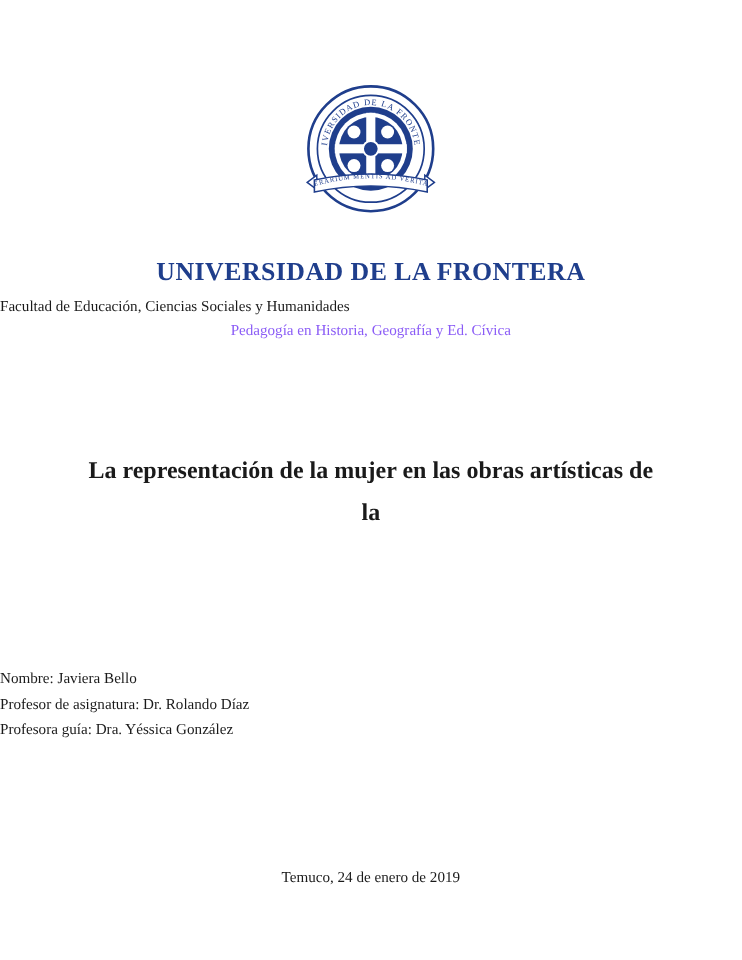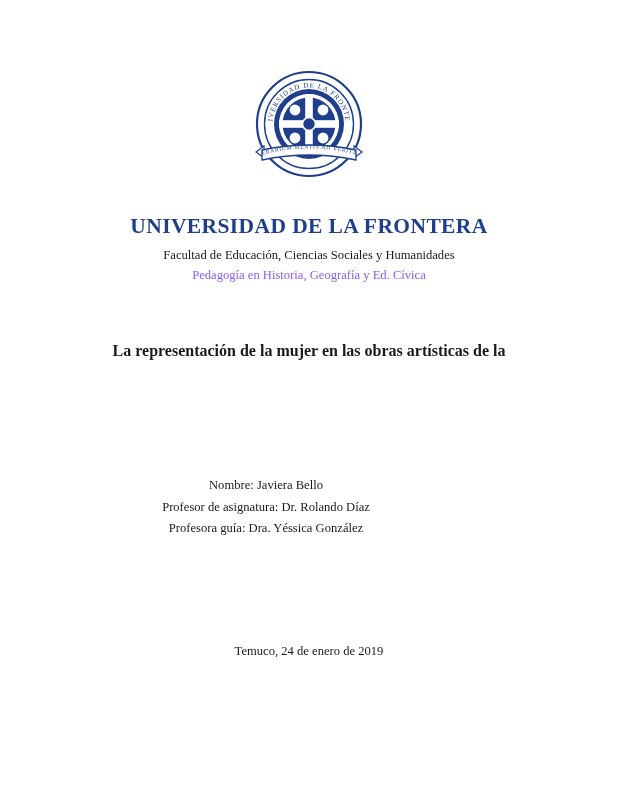"Facultad de Educación, Ciencias Sociales" .faculty { text-align: center -> left }
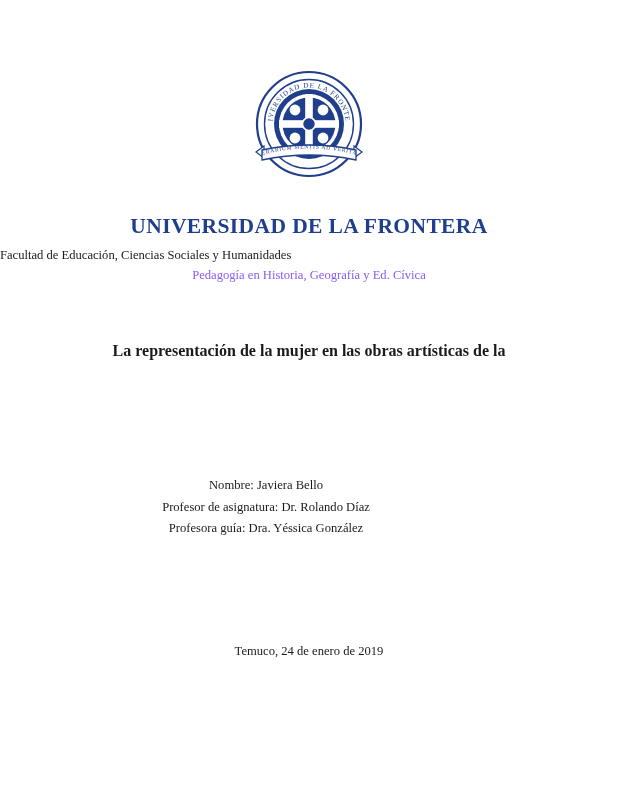"La representación de la mujer" .title-block { font-size: 16px -> 20px; margin-top: 54px -> 92px }
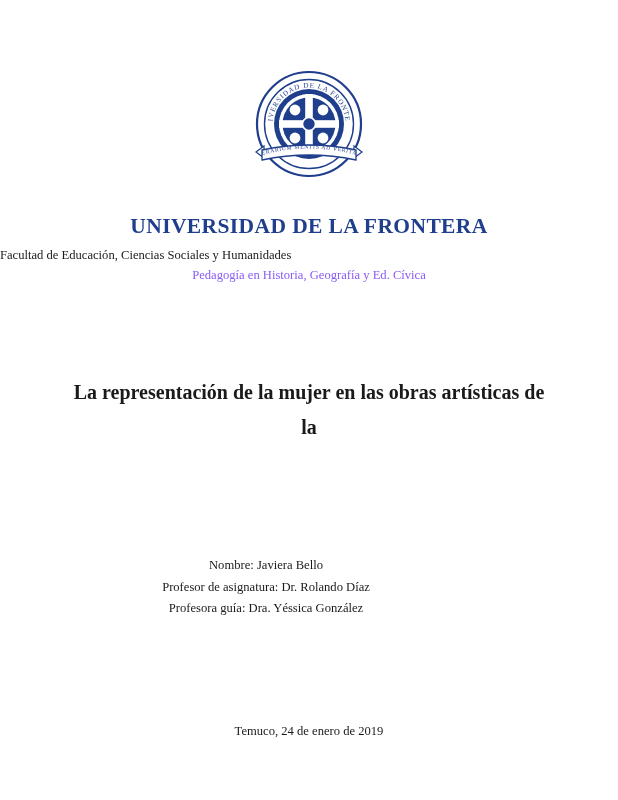"Nombre: Javiera Bello" .authors { text-align: center -> left }
